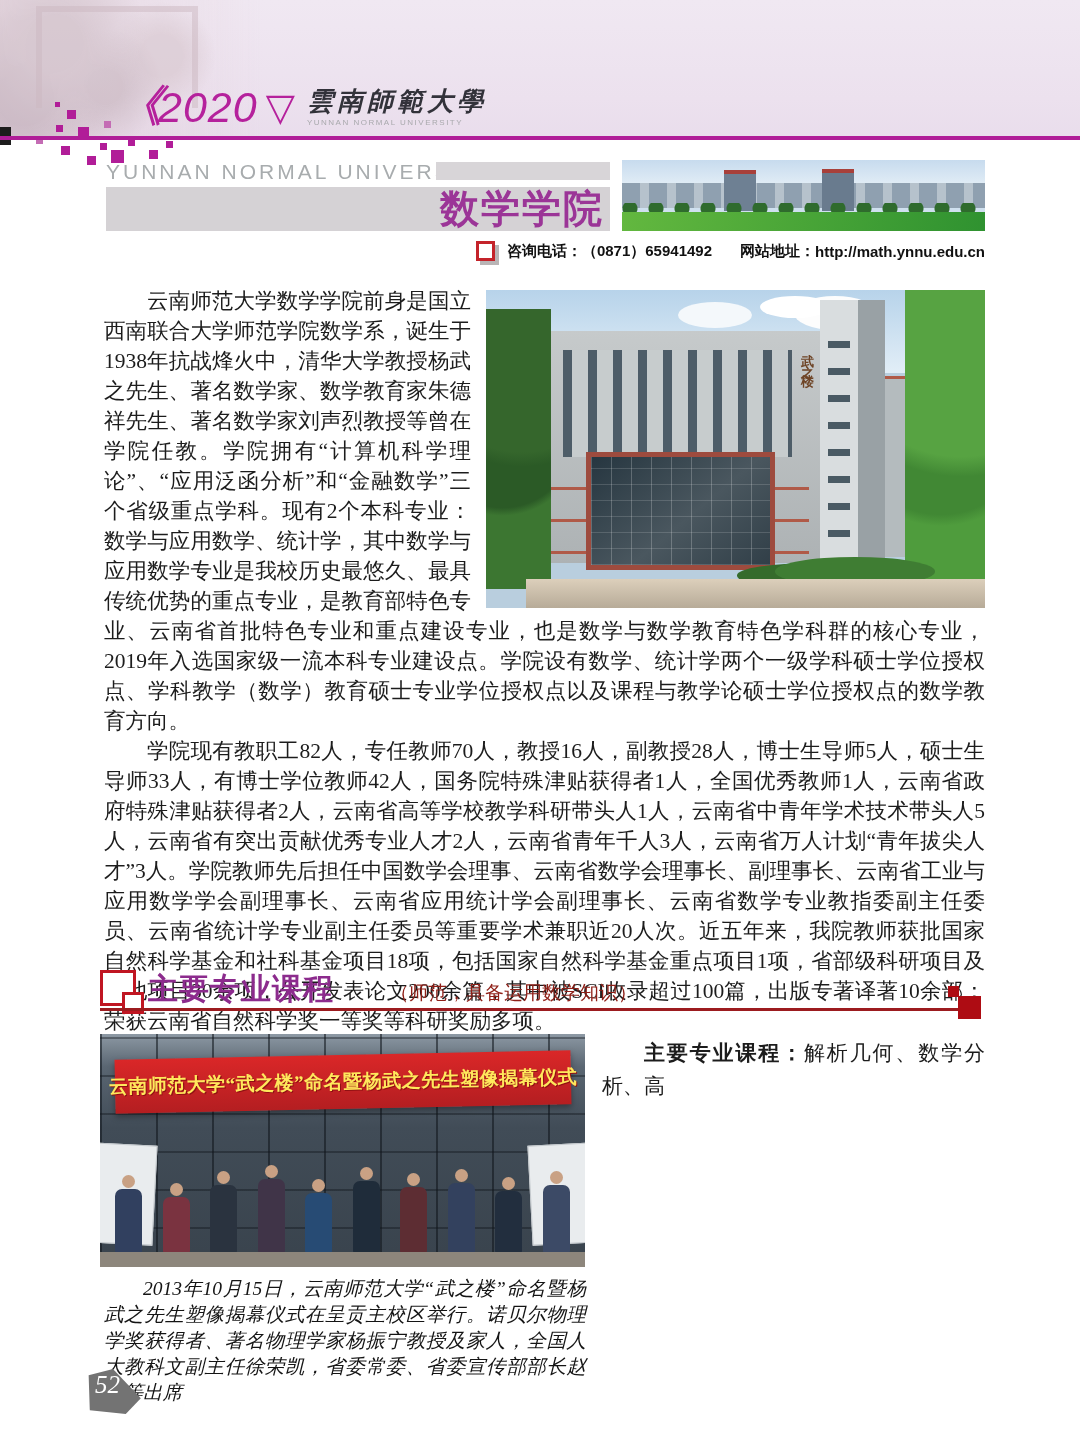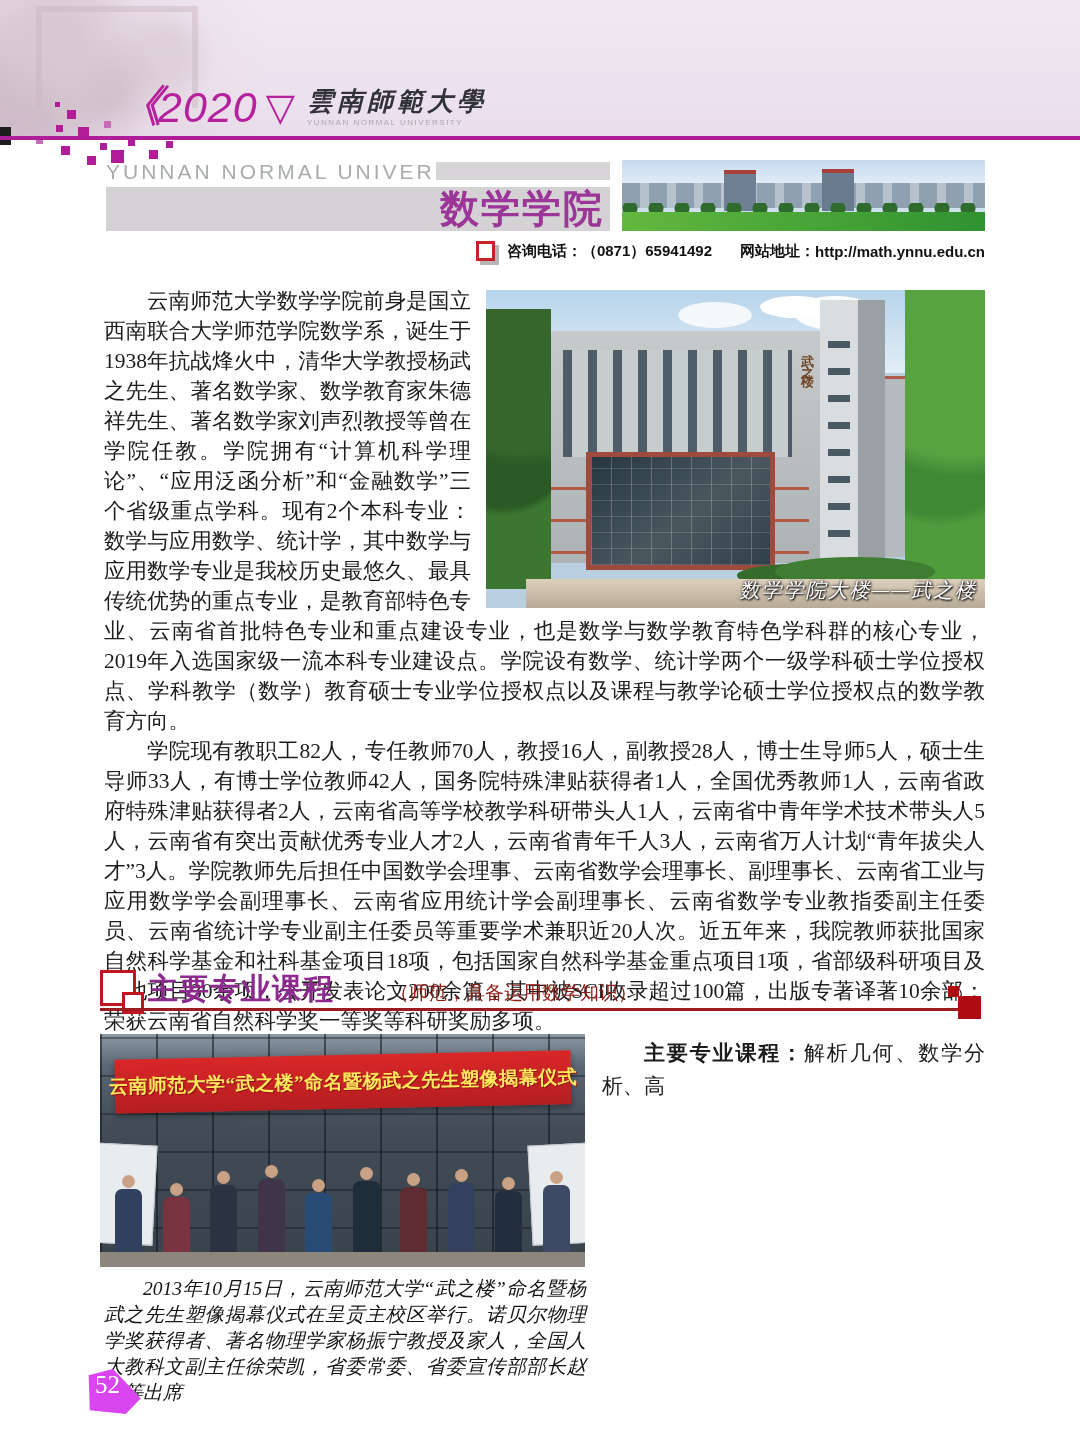"数学学院大楼——武之楼" span.bp-caption { html: <span>数学学院大楼——武之楼</span> -> none }
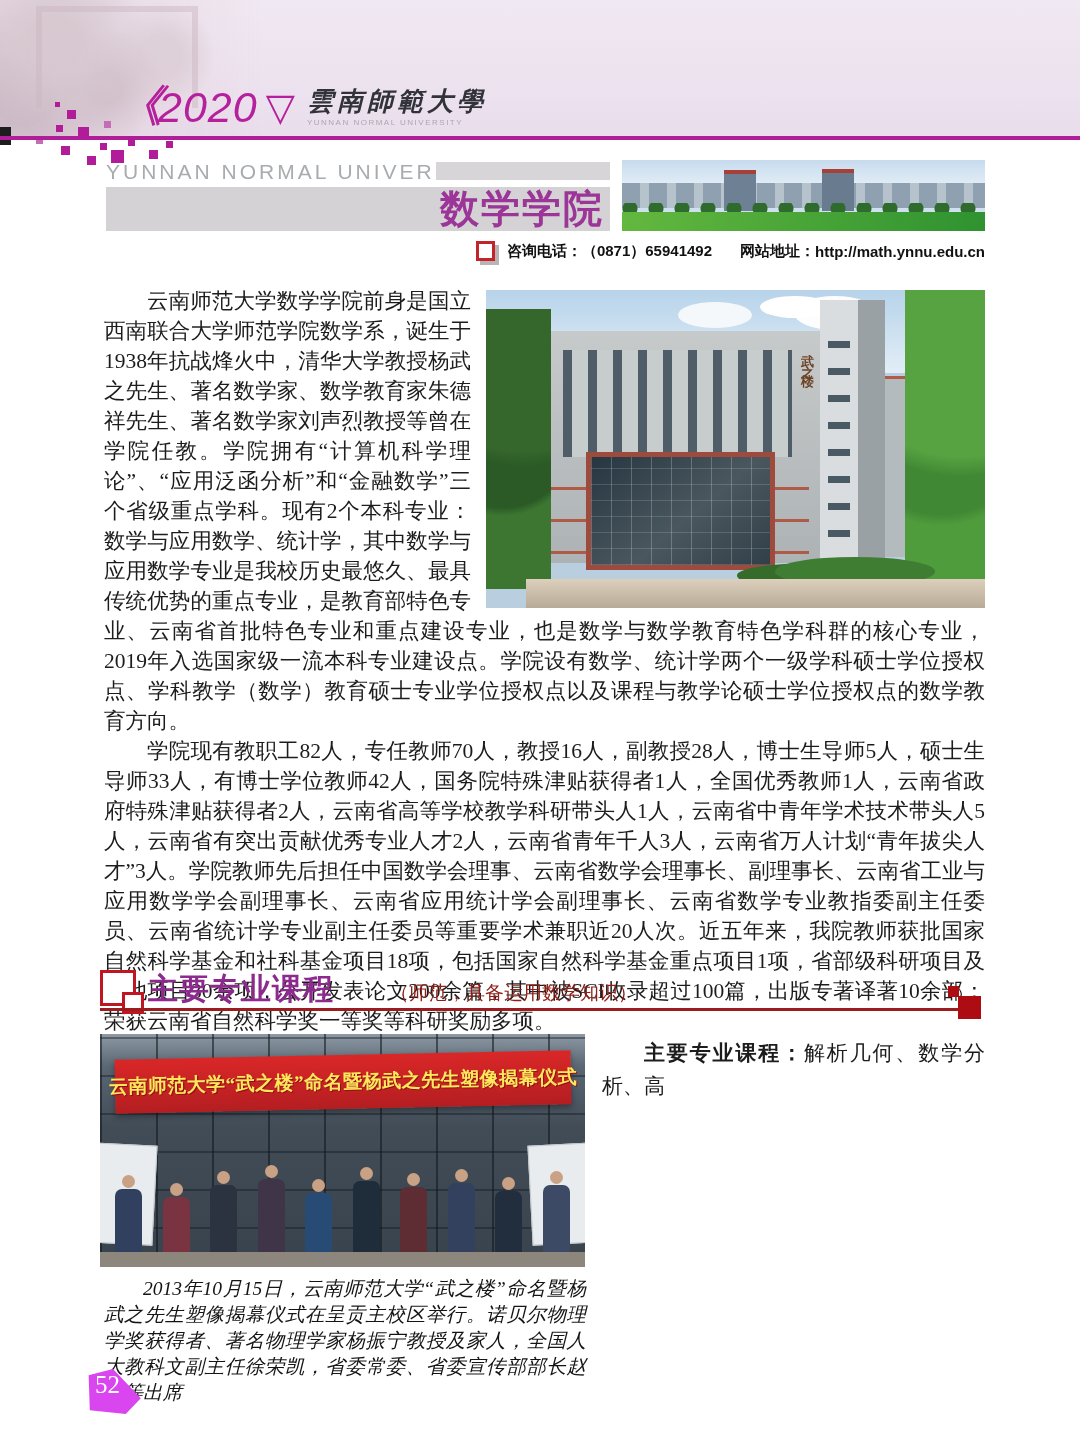"52" .badge { background: #d946ef -> #737373; font-style: none -> italic }
